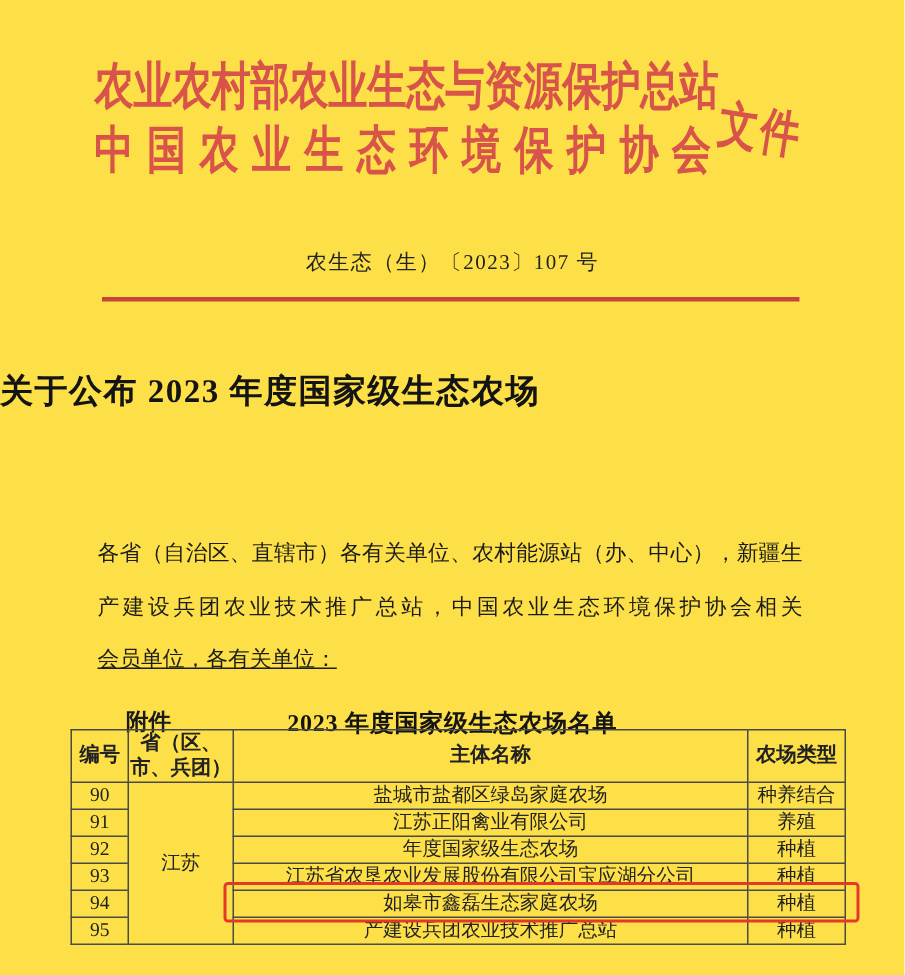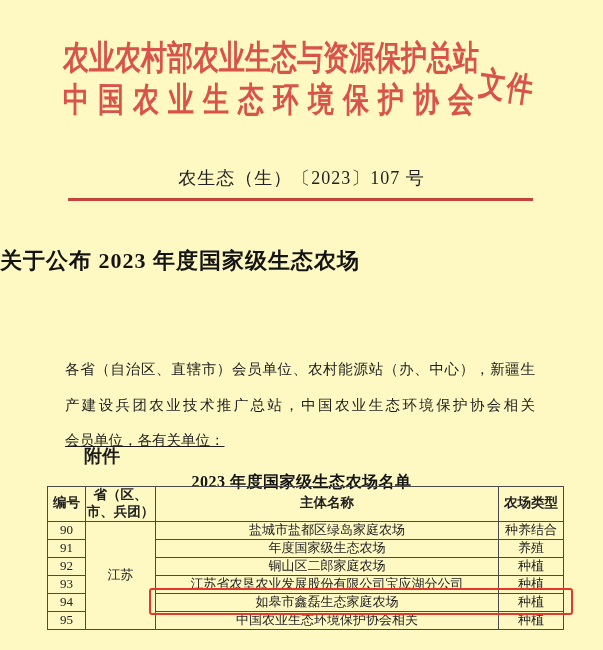"农业农村部农业生态与资源保护总站" .page { background: #fef9c3 -> #fde047 }
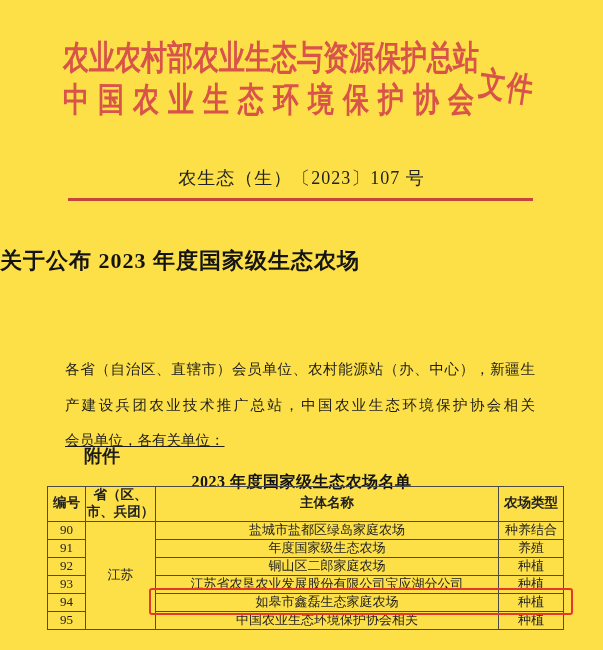"农生态（生）〔2023〕107 号" .doc-number { font-size: 18px -> 14px }
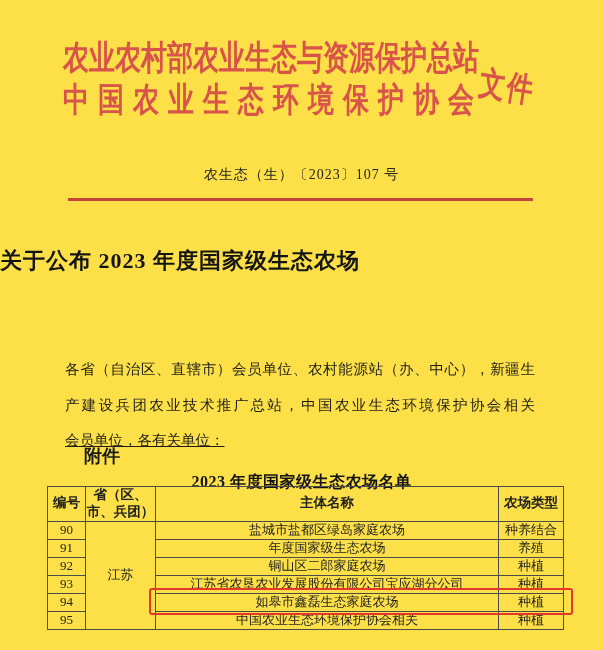"各省（自治区、直辖市）会员单位、农村能源站（办、中心），新疆生" div.body-line-just { text: 会员 -> 各有关 }
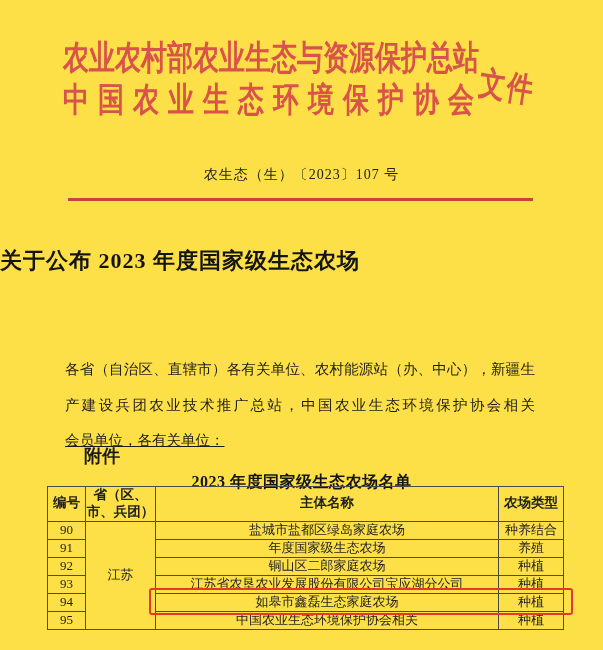"附件" .fujian { font-size: 18px -> 15px; top: 444px -> 472px }
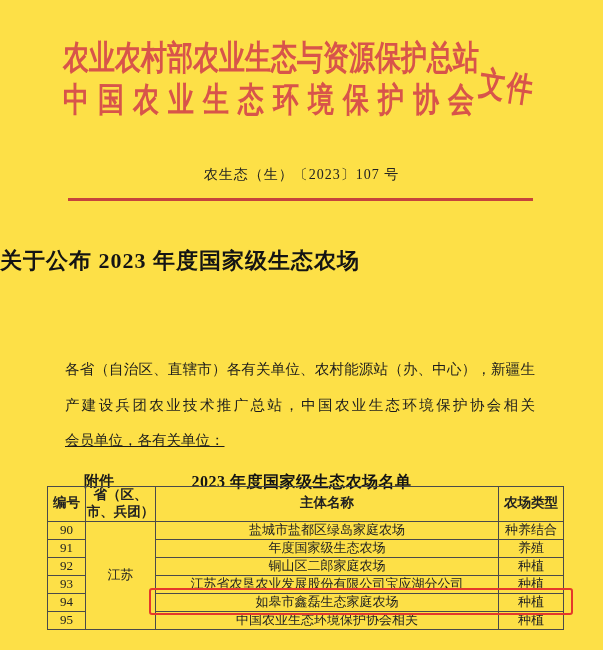"年度国家级生态农场" td { text: 年度国家级生态农场 -> 江苏正阳禽业有限公司 }
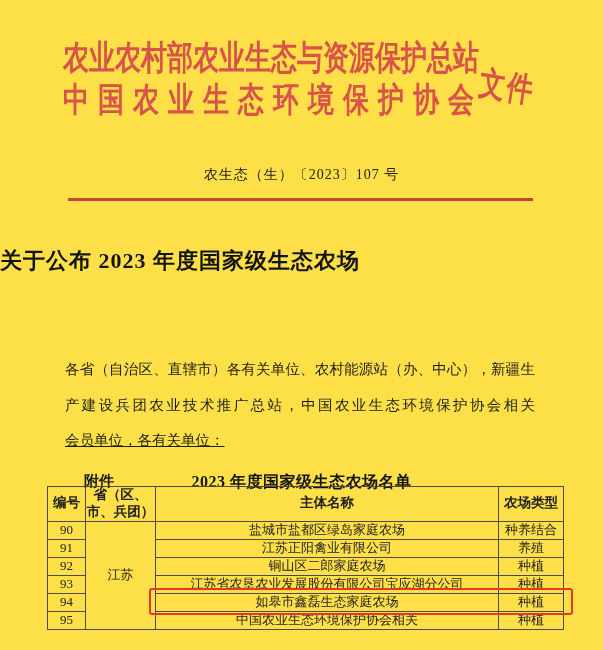"铜山区二郎家庭农场" td { text: 铜山区二郎家庭 -> 年度国家级生态 }
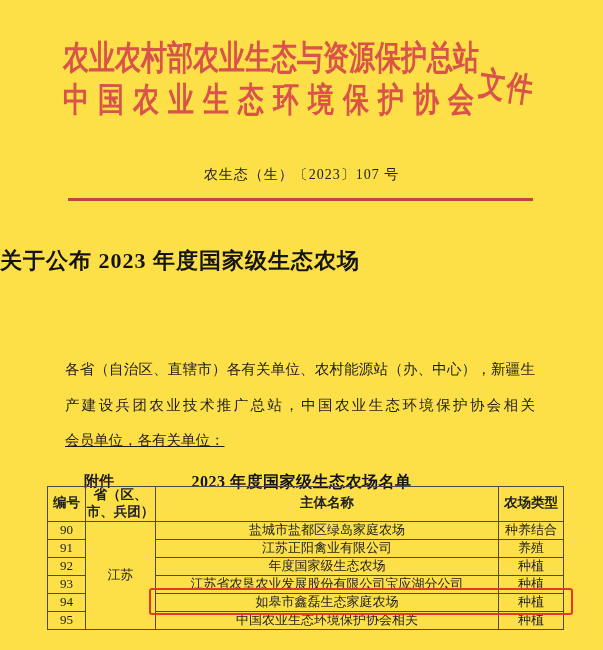"中国农业生态环境保护协会相关" td { text: 中国农业生态环境保护协会相关 -> 产建设兵团农业技术推广总站 }
